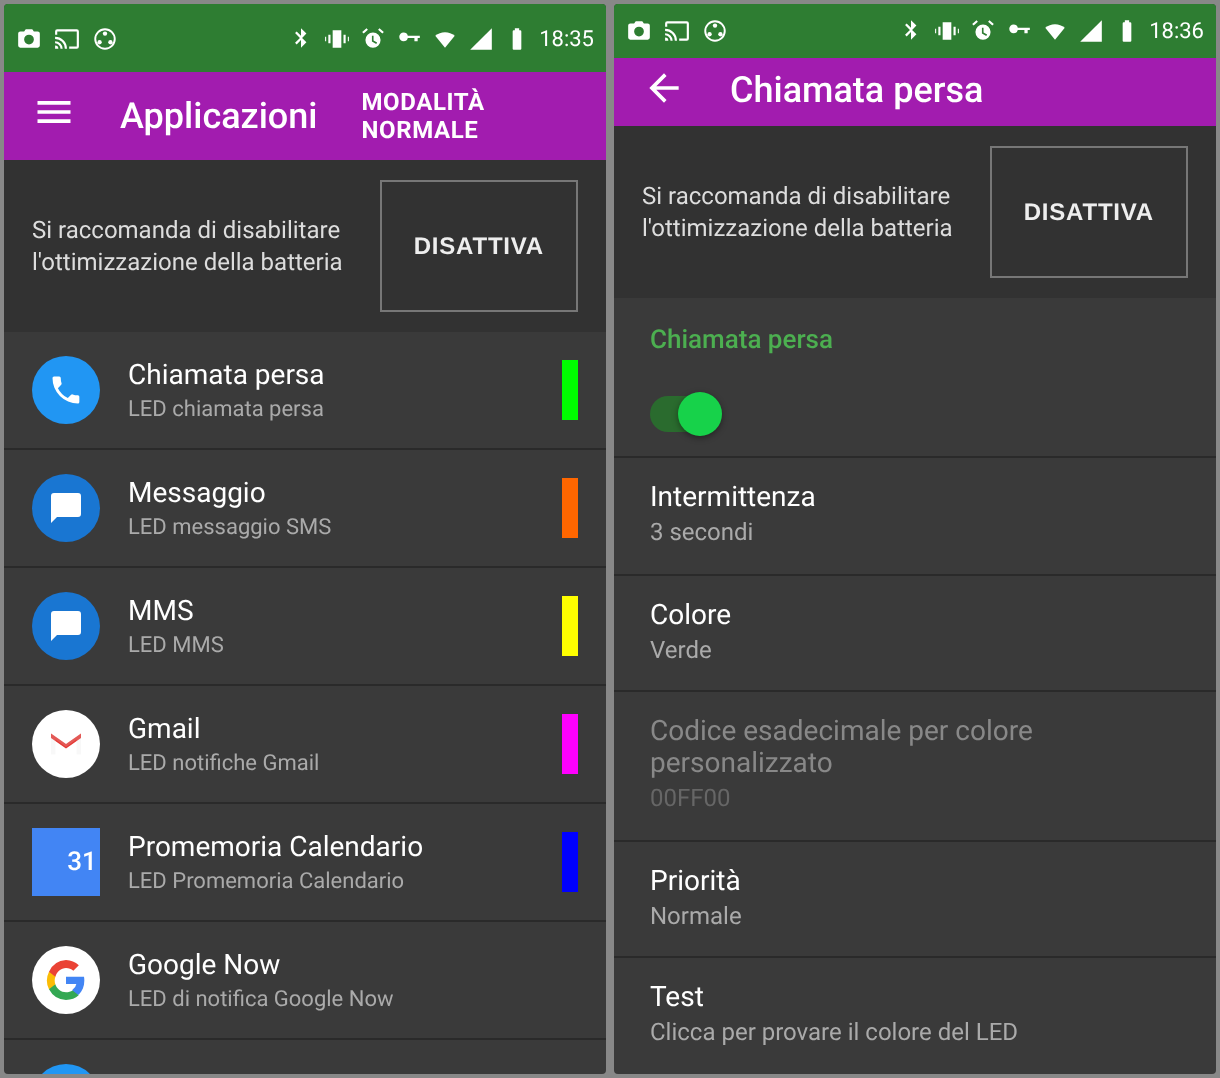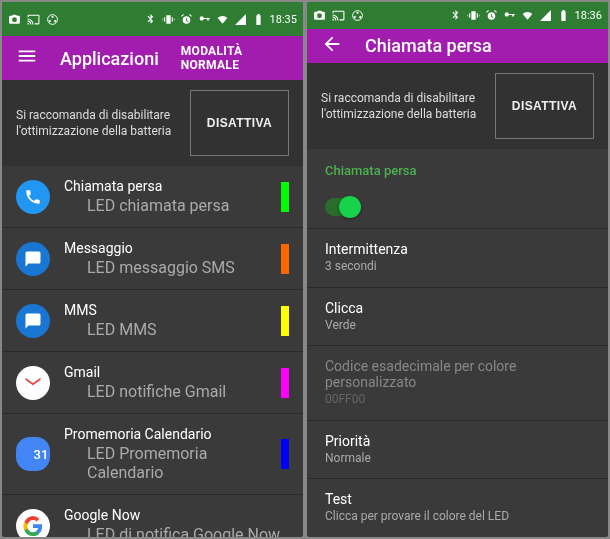"LED chiamata persa" .row .sub { font-size: 16px -> 11px; margin-left: 23px -> none }
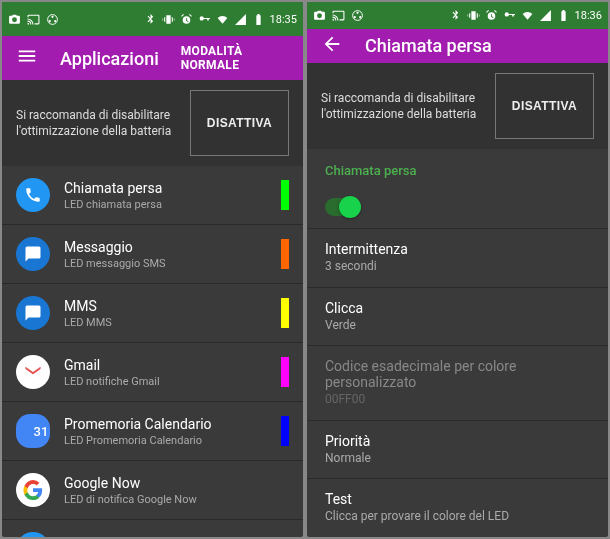"Clicca" div.stitle { text: Clicca -> Colore }
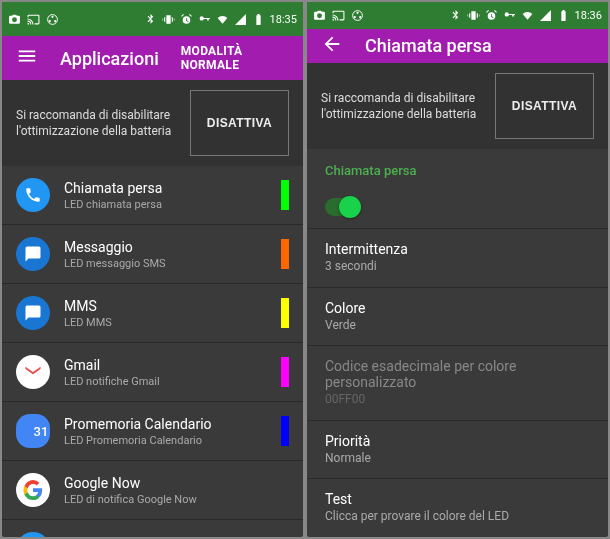"31" div.icon { border-radius: 14px -> 0 }
